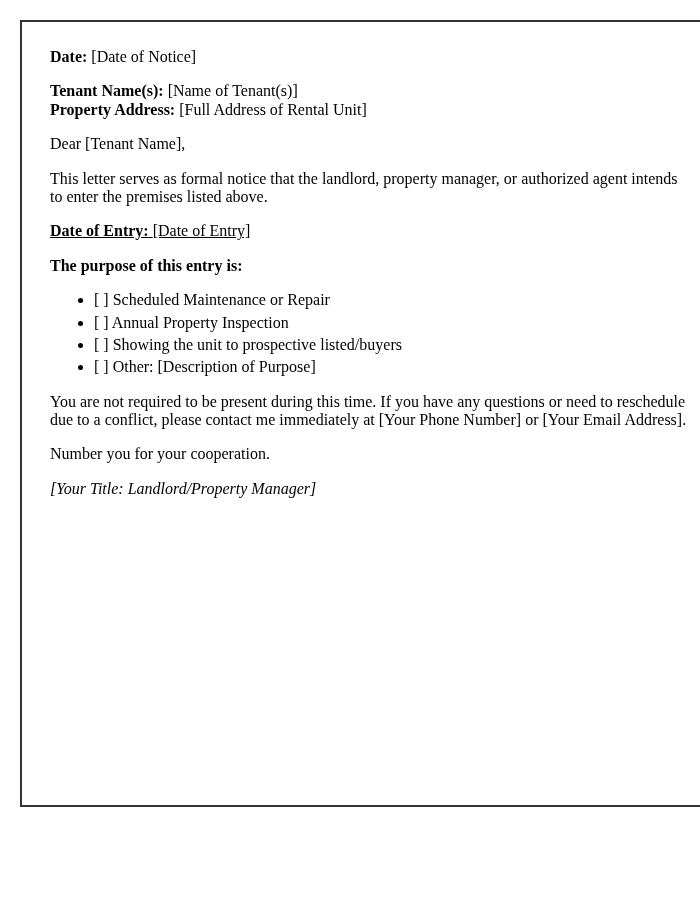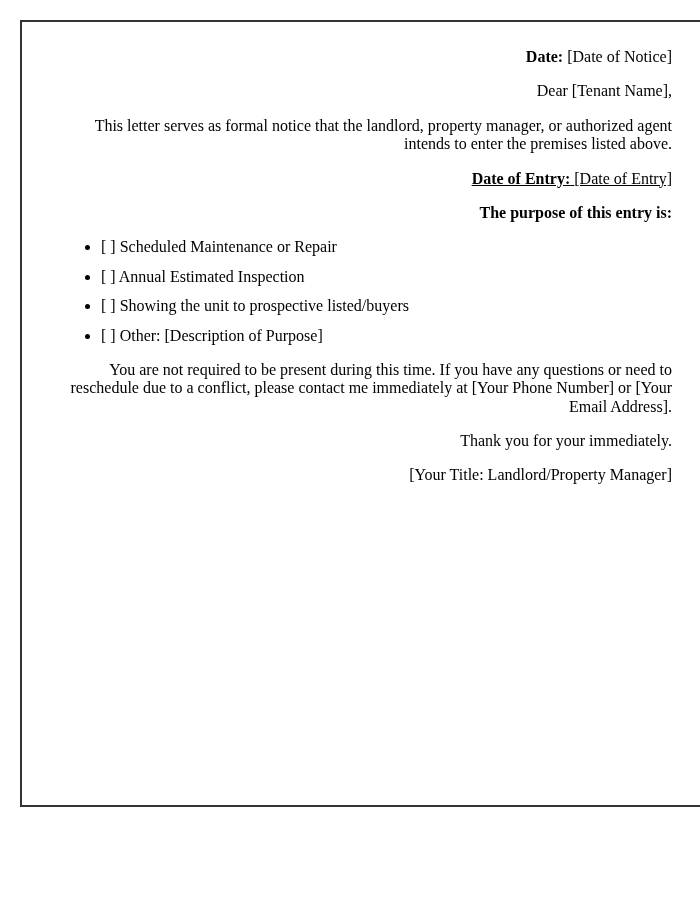"Date: [Date of Notice]" .para { margin: 16px 16px -> 16px 0; text-align: right -> none }
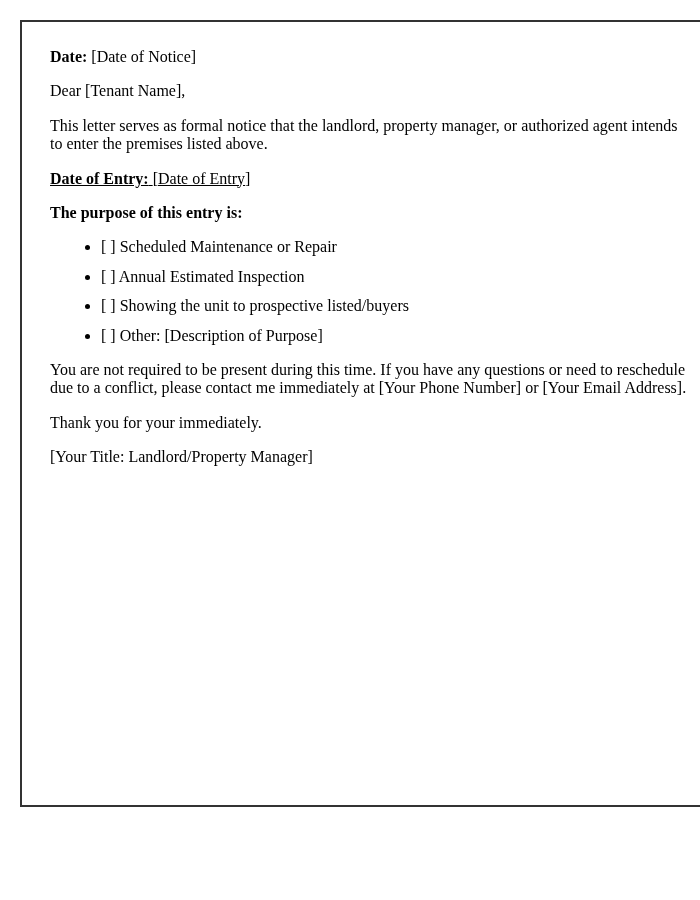"Tenant Name(s): [Name of Tenant(s)]" p.para { html: none -> <p> <span><strong>Tenant Name(s):</strong> <span>[Name of Tenant(s)]</span></span> <span><strong>Property Address:</strong> <span>[Full Address of Rental Unit]</span></span> </p> }
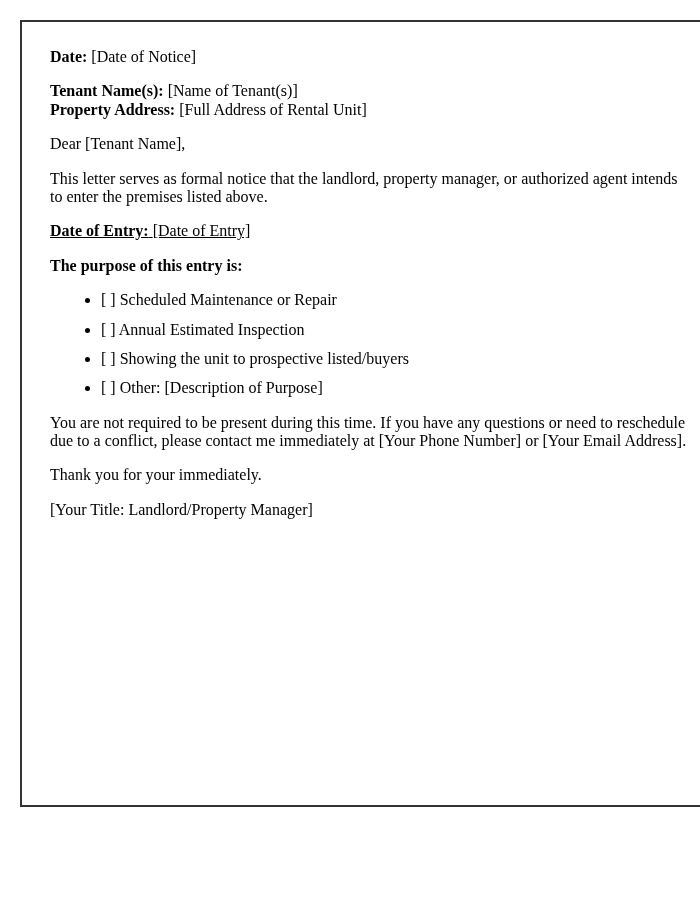"[ ] Scheduled Maintenance or" .purpose-list li { margin: 11px -> 4px }
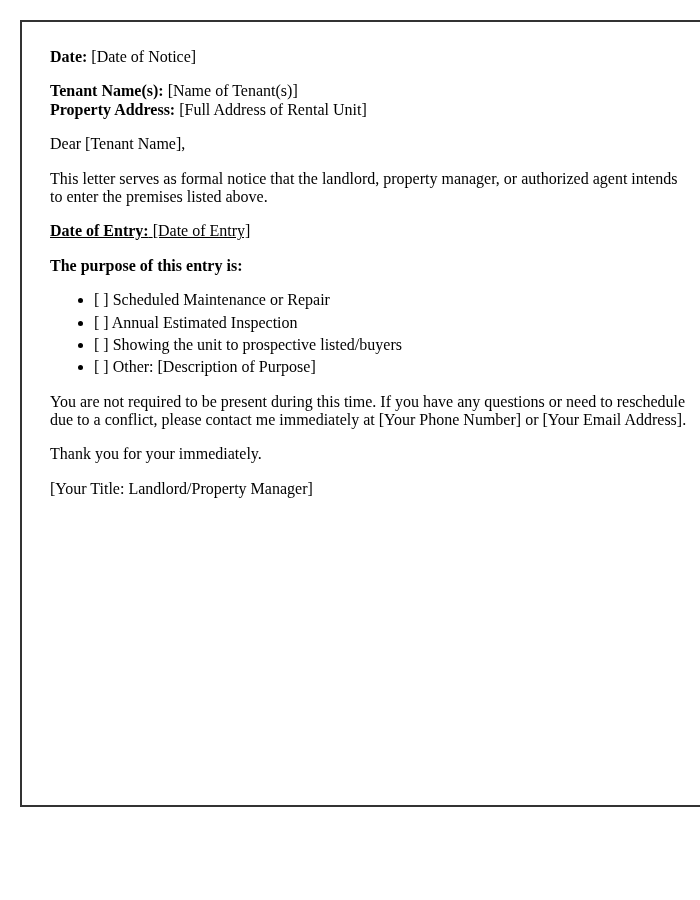"Annual Estimated Inspection" span { text: Estimated -> Property }
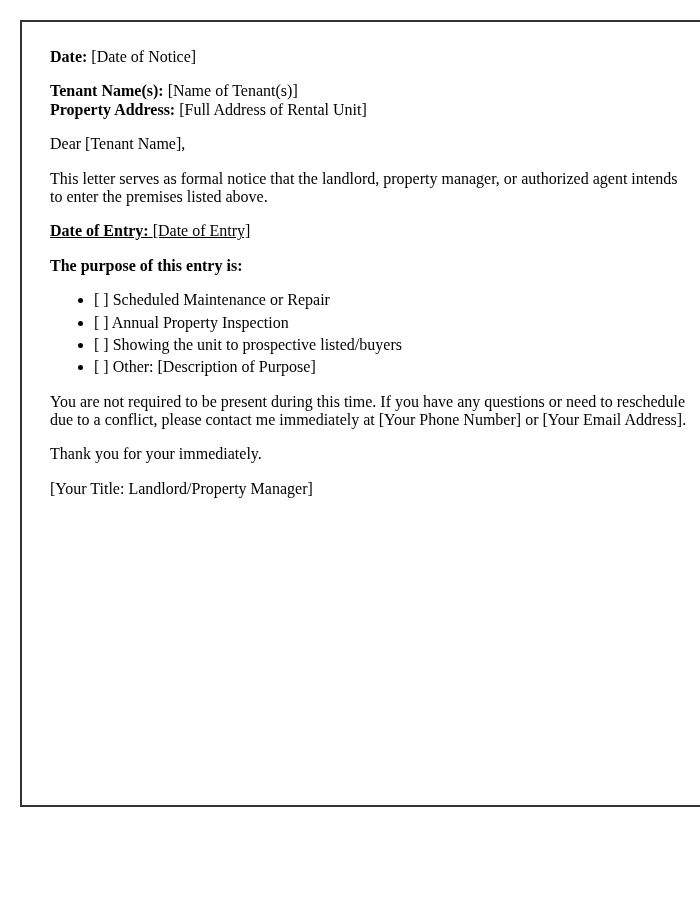"Thank you for your immediately." p.para { text: Thank you for your immediately -> Number you for your cooperation }
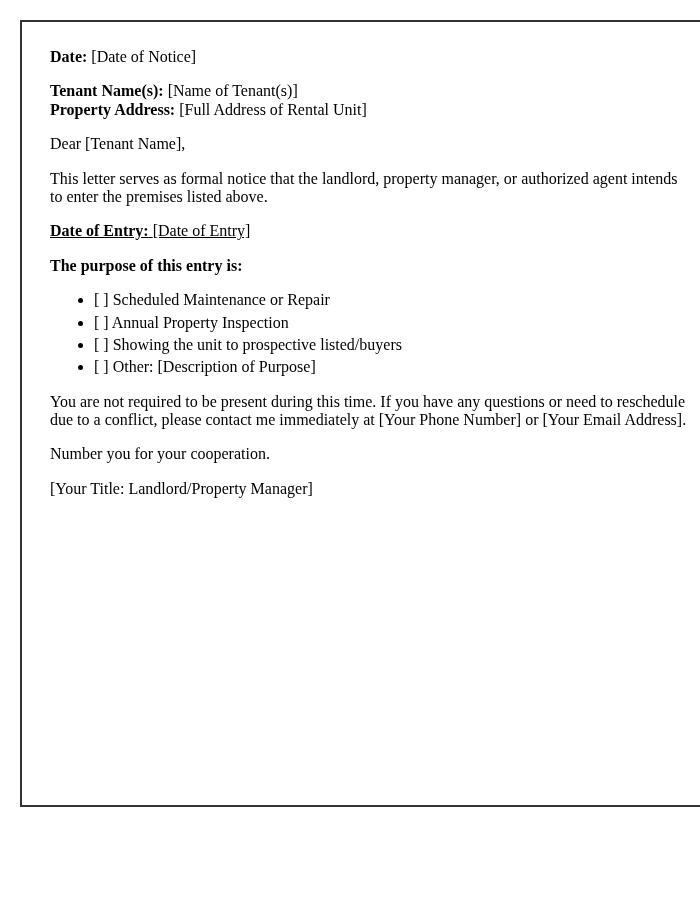"[Your Title: Landlord/Property Manager]" span.line { font-style: none -> italic }
